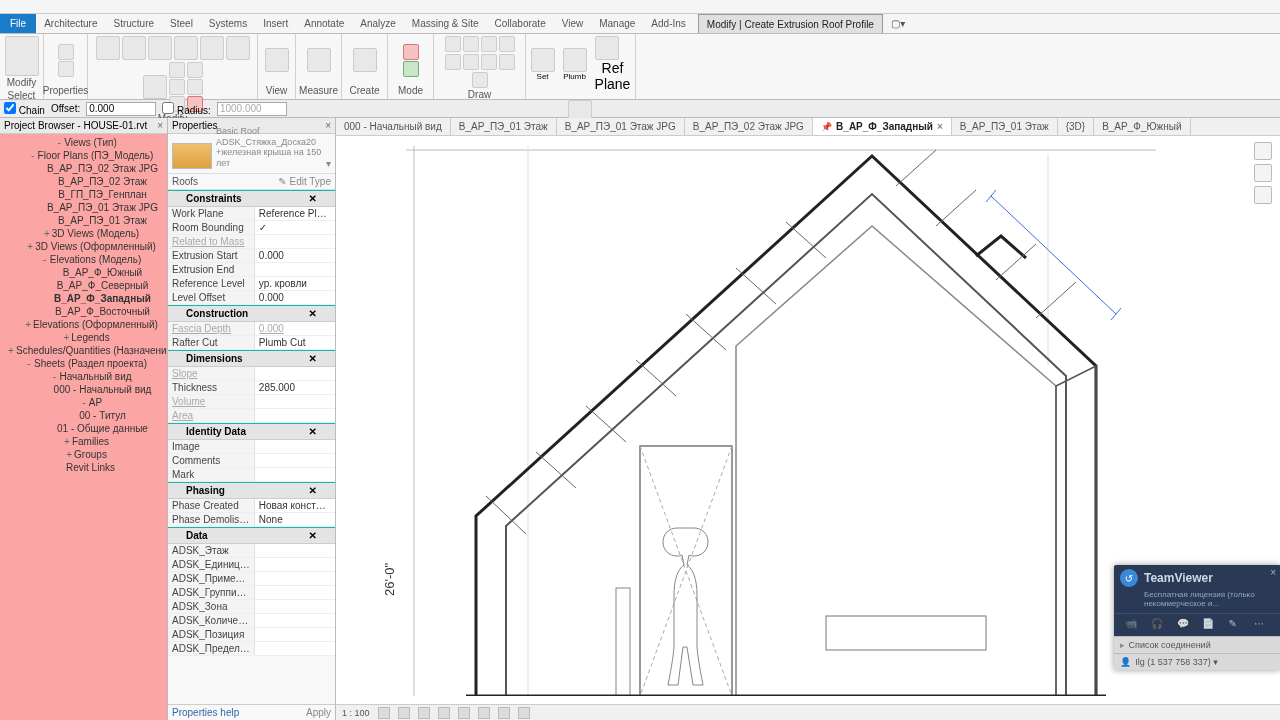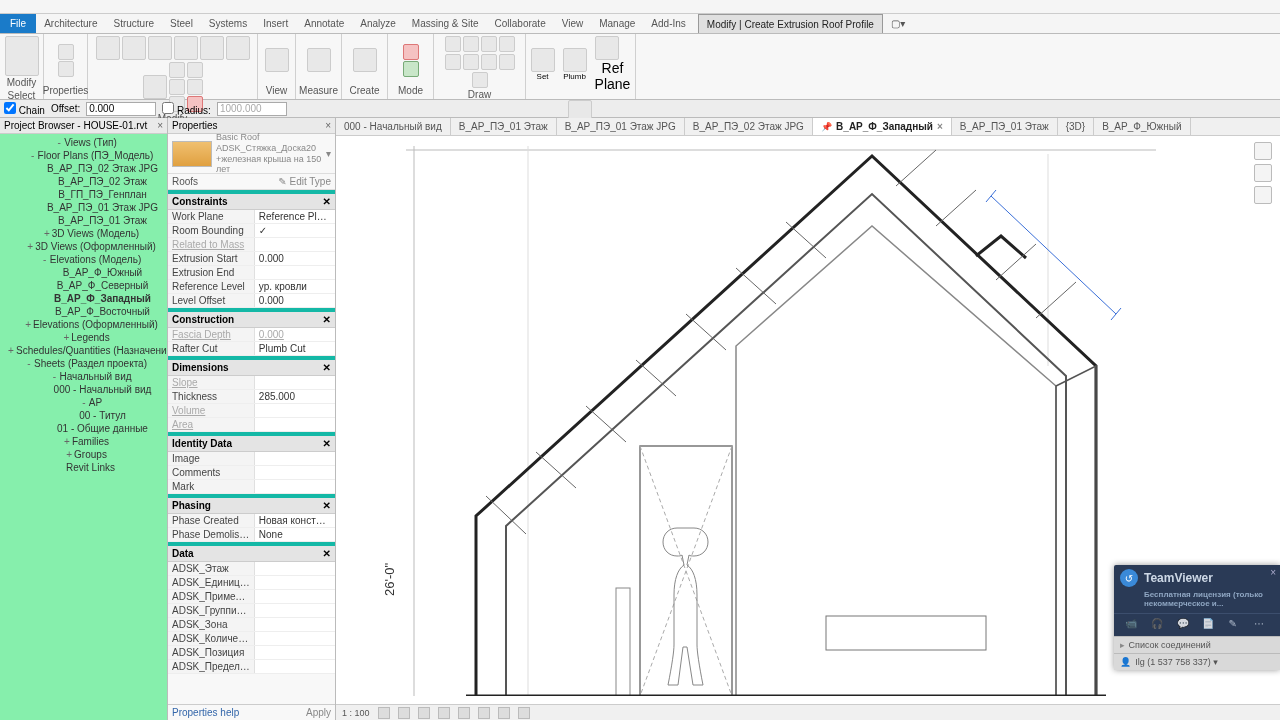"Project Browser - HOUSE-01.rvt" .browser { background: #86efac -> #fca5a5 }
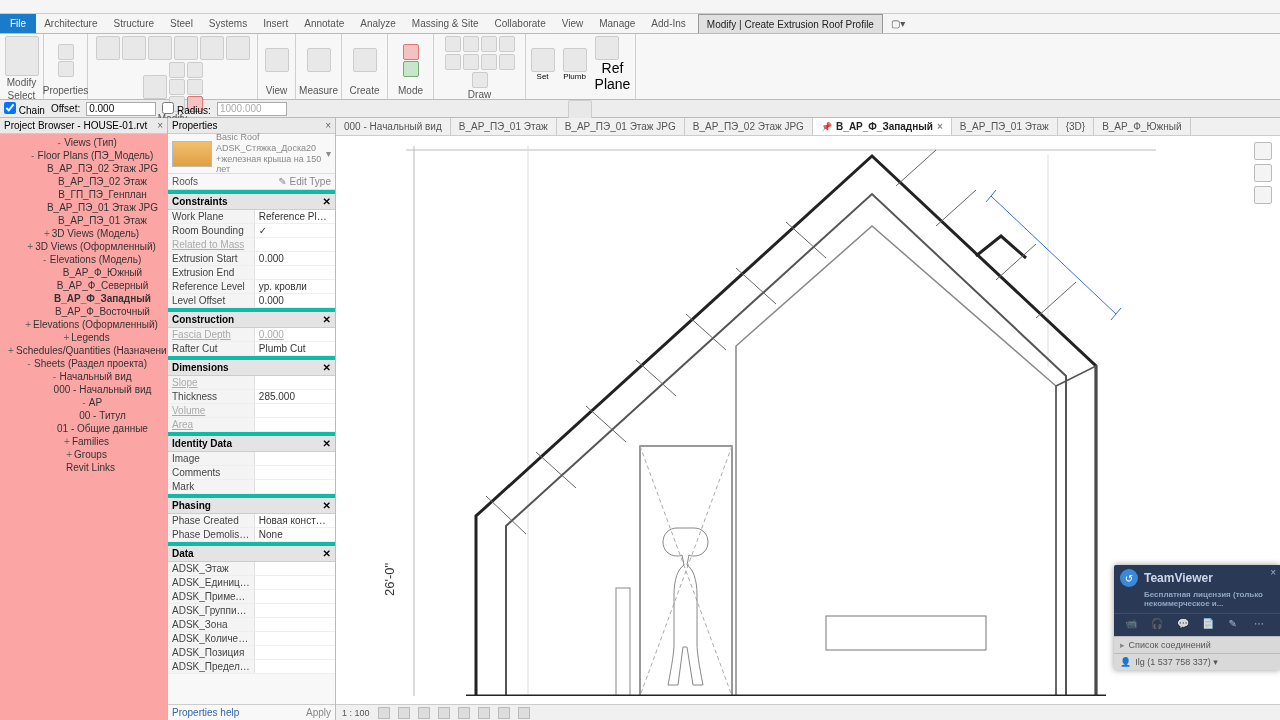"Basic Roof" .prop-head { align-items: center -> flex-end }
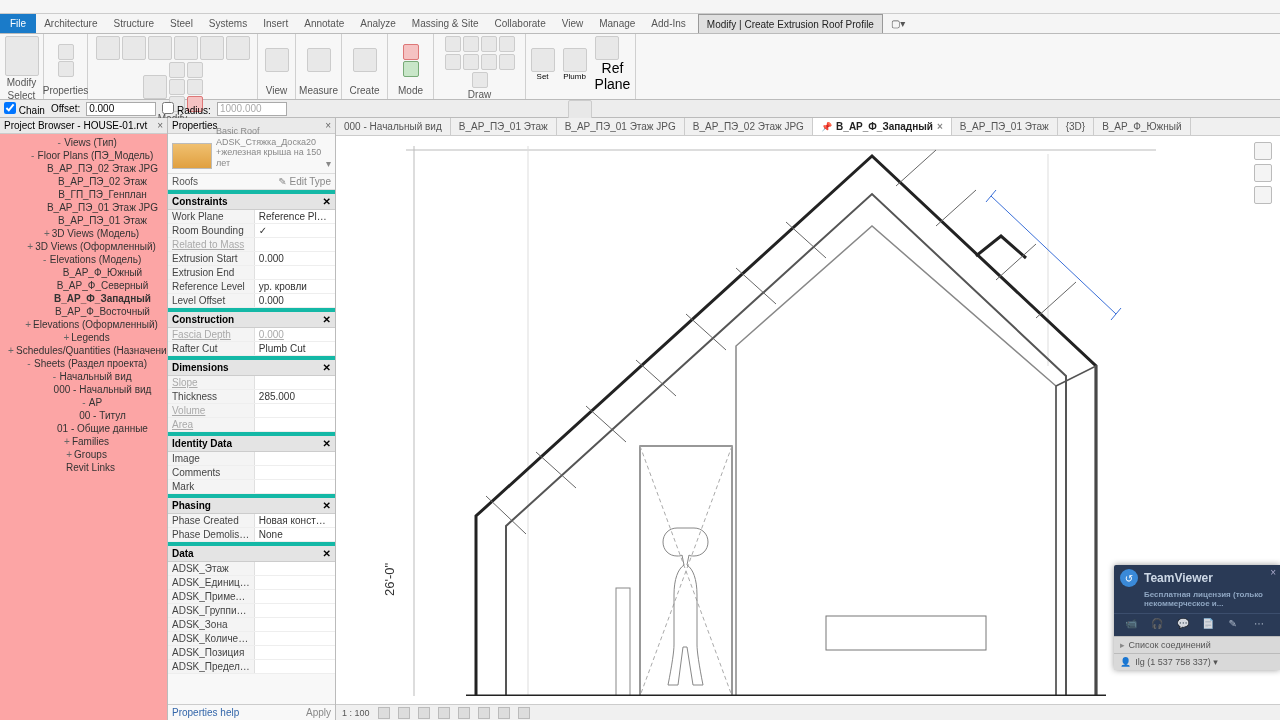"Constraints" .pgroup { border-top: 4px solid #14b8a6 -> 1px solid #14b8a6; padding: 2px 4px -> 2px 18px }
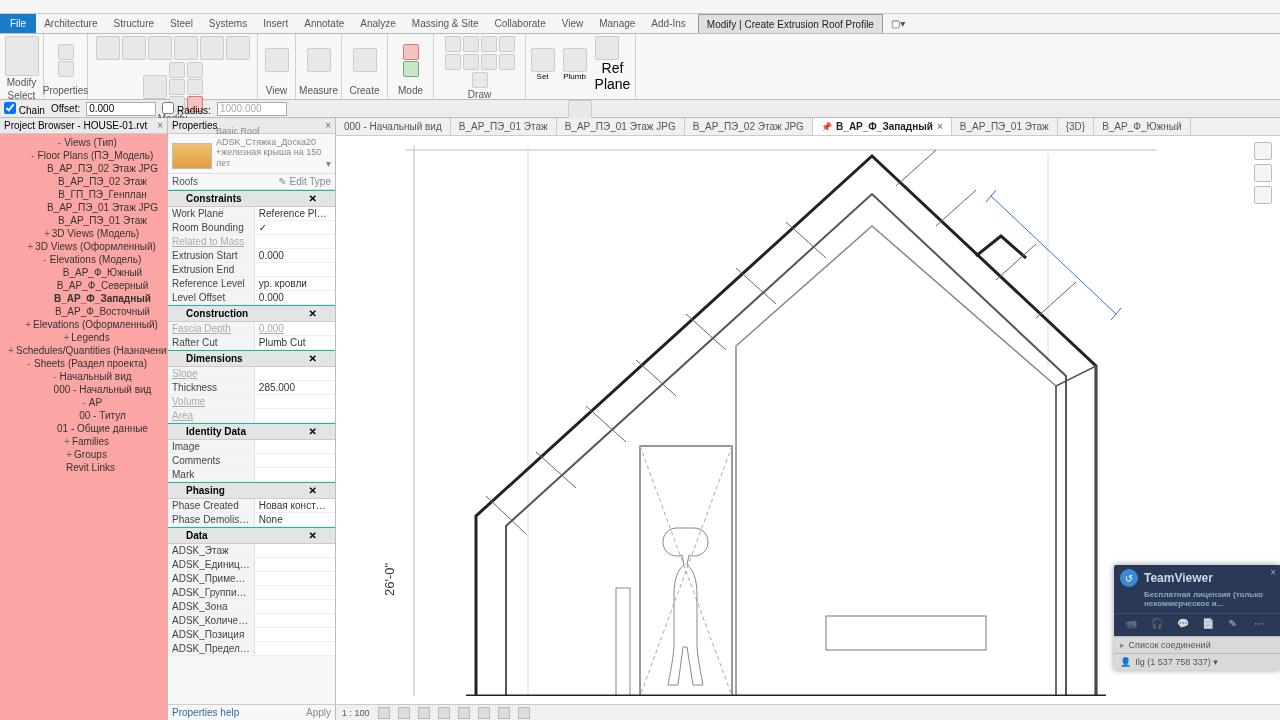"Бесплатная лицензия (только" .tv-sub { font-weight: bold -> none }
